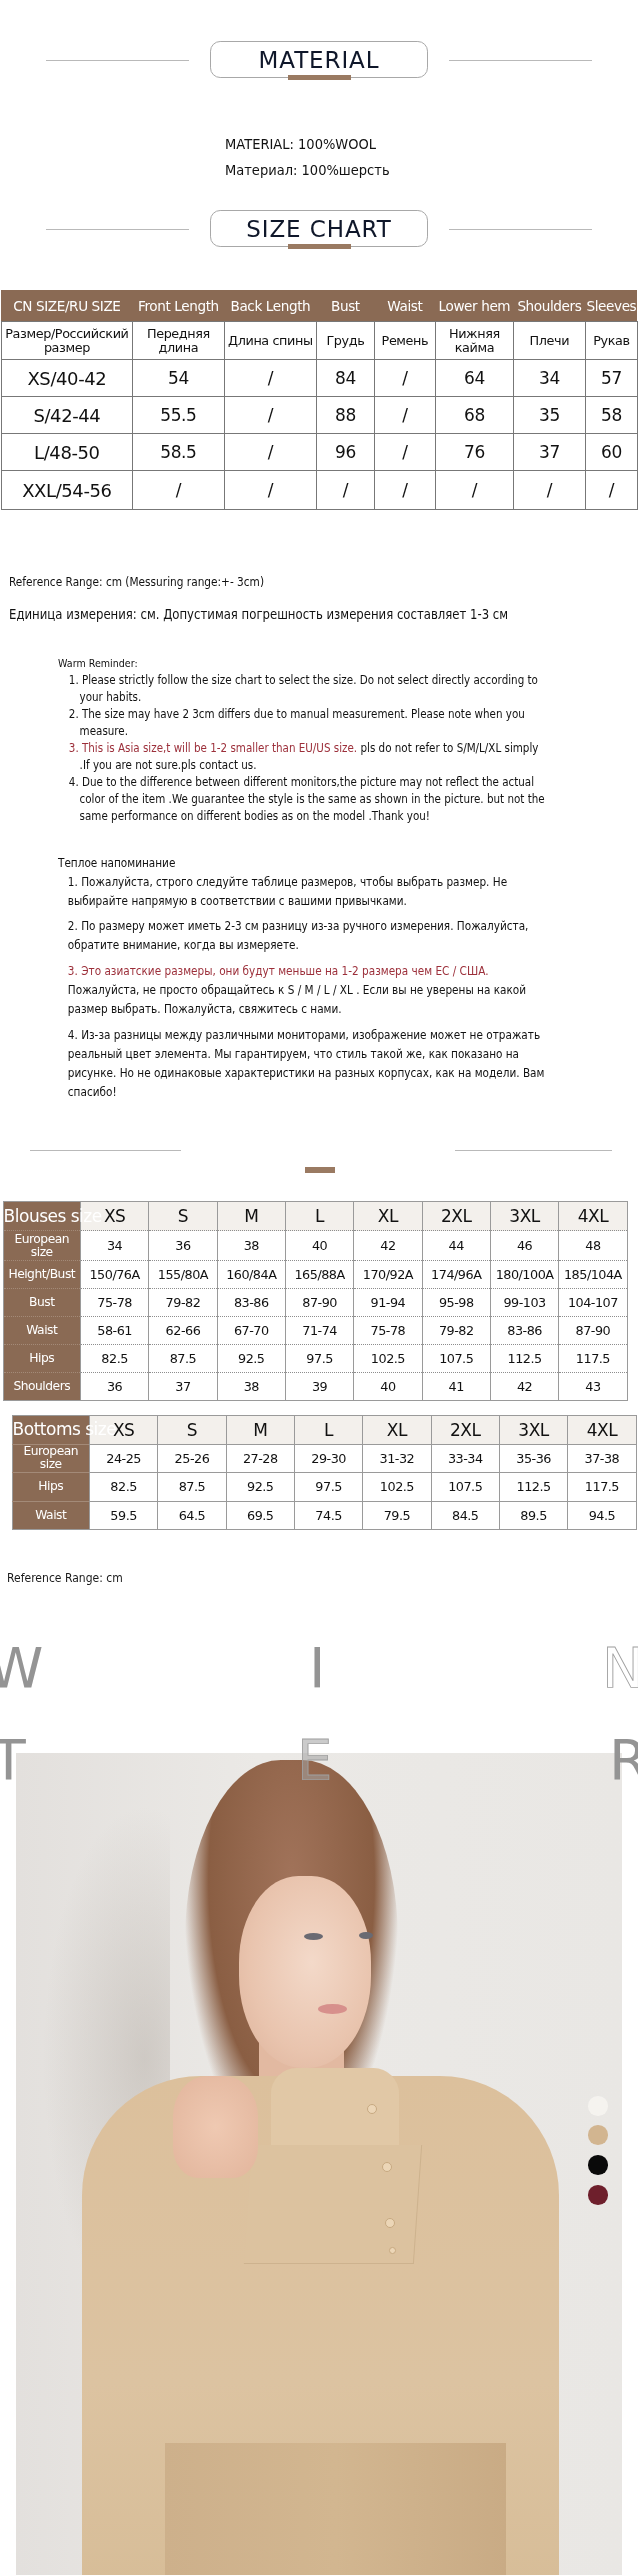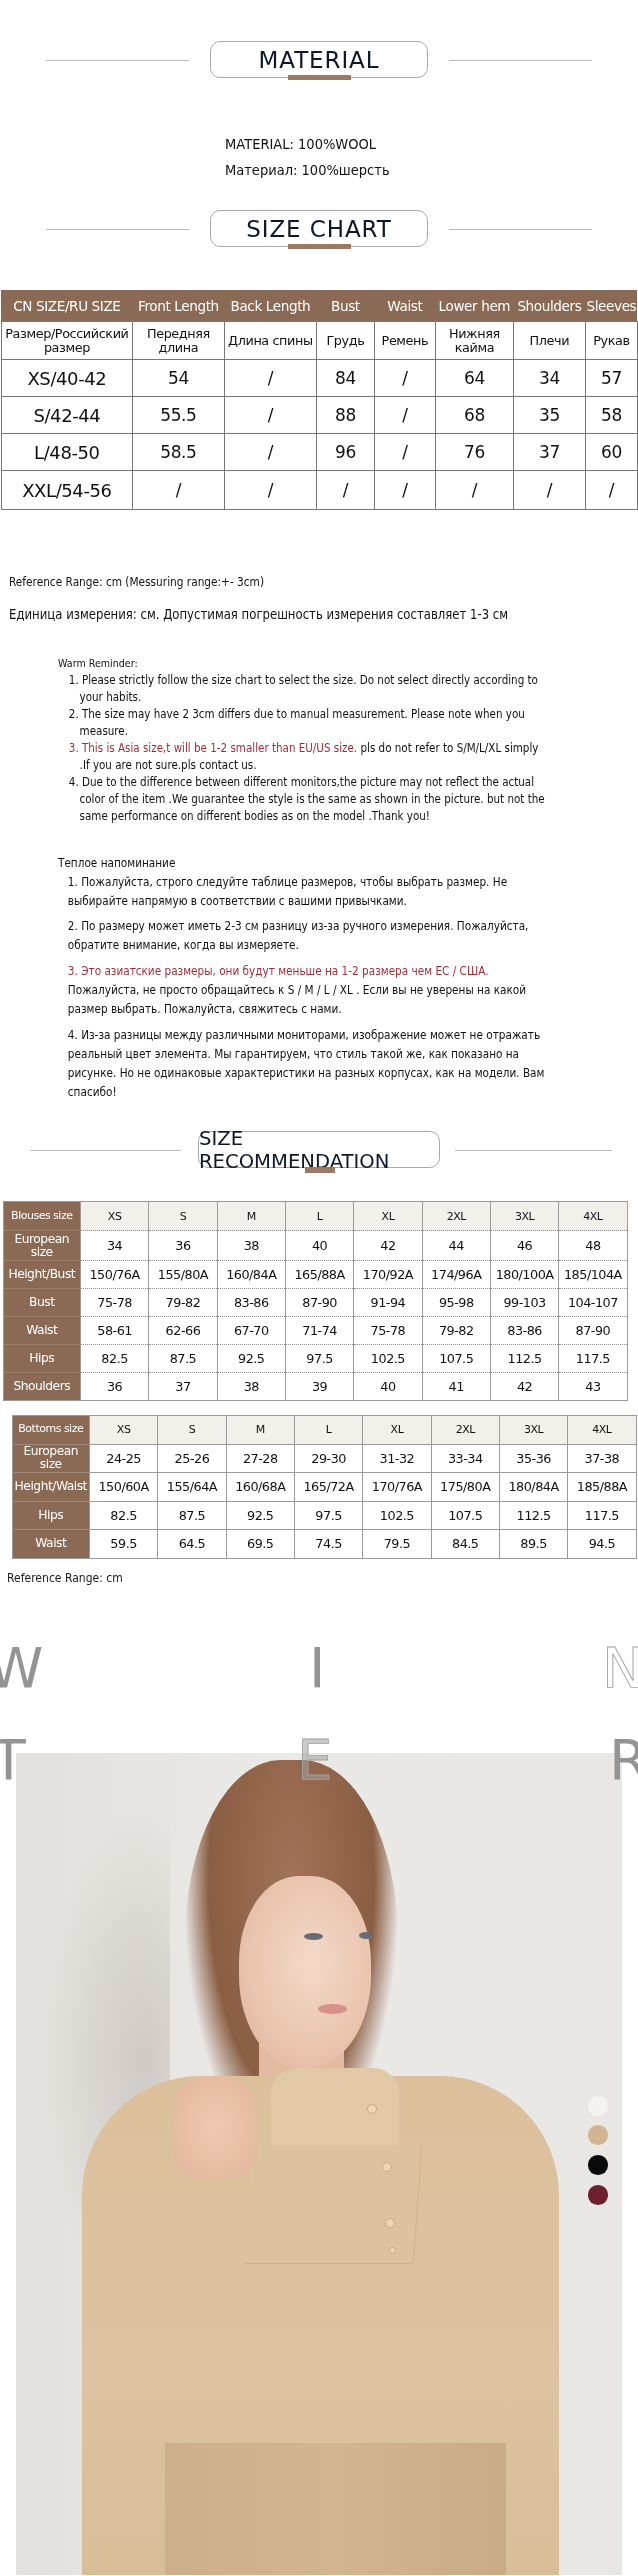"SIZE RECOMMENDATION" div.box { html: <div> <span>SIZE RECOMMENDATION</span> </div> -> none }
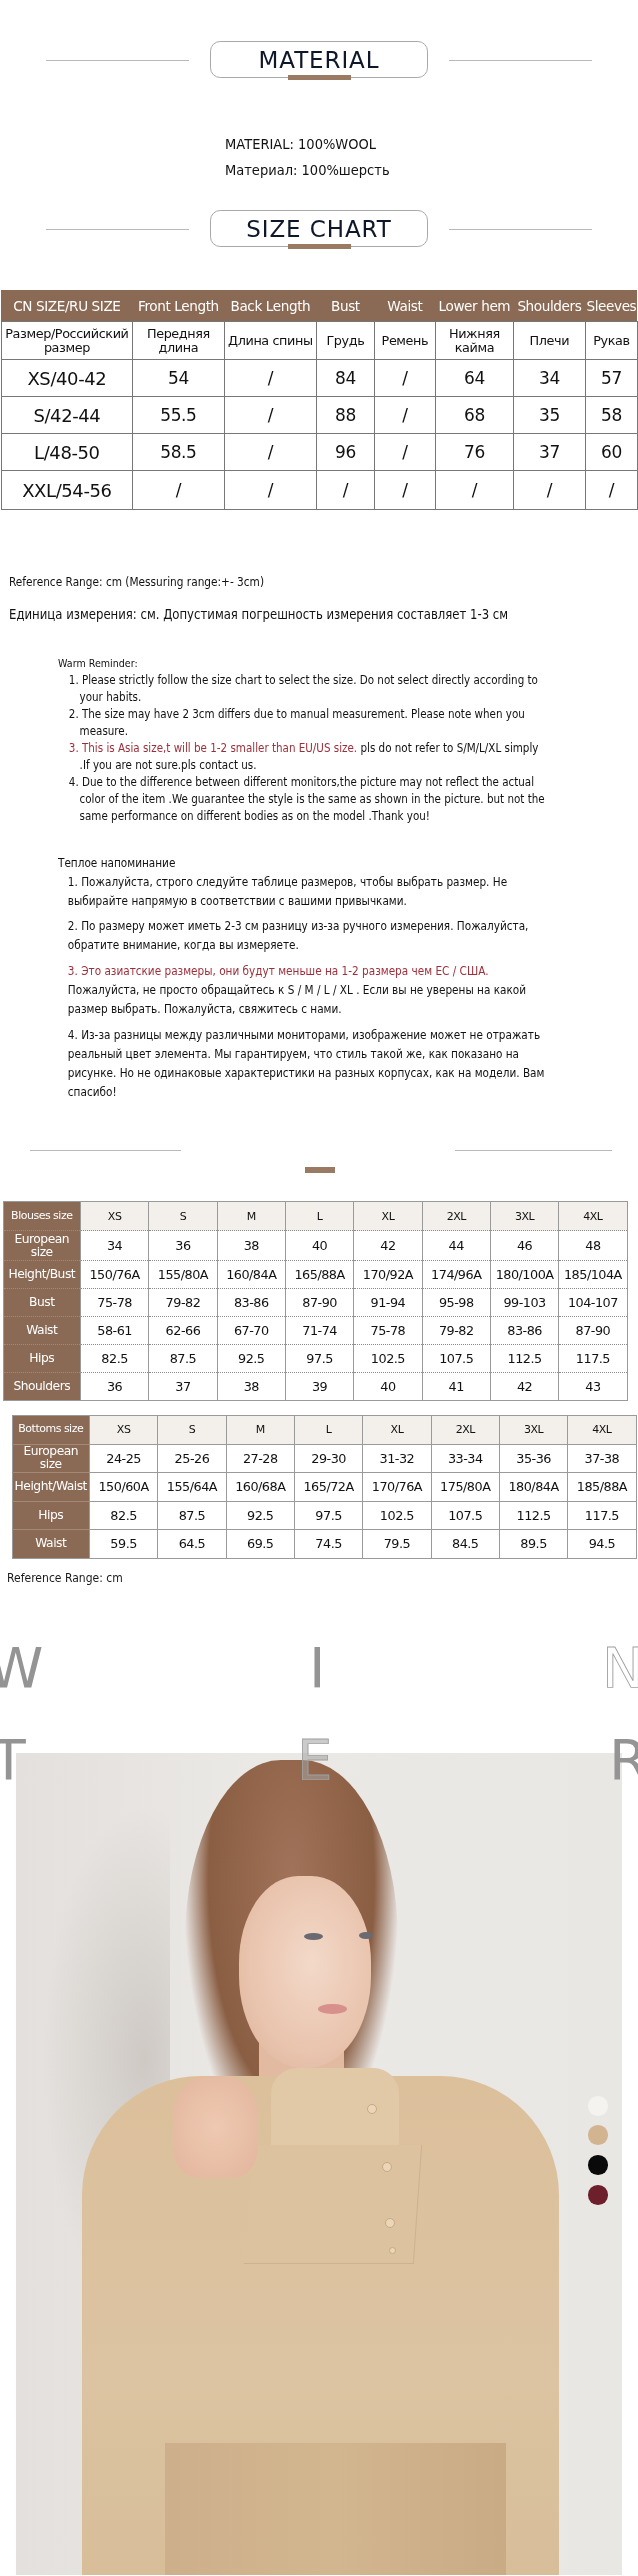"Blouses size" .rec tr.head td { font-size: 11px -> 17px }
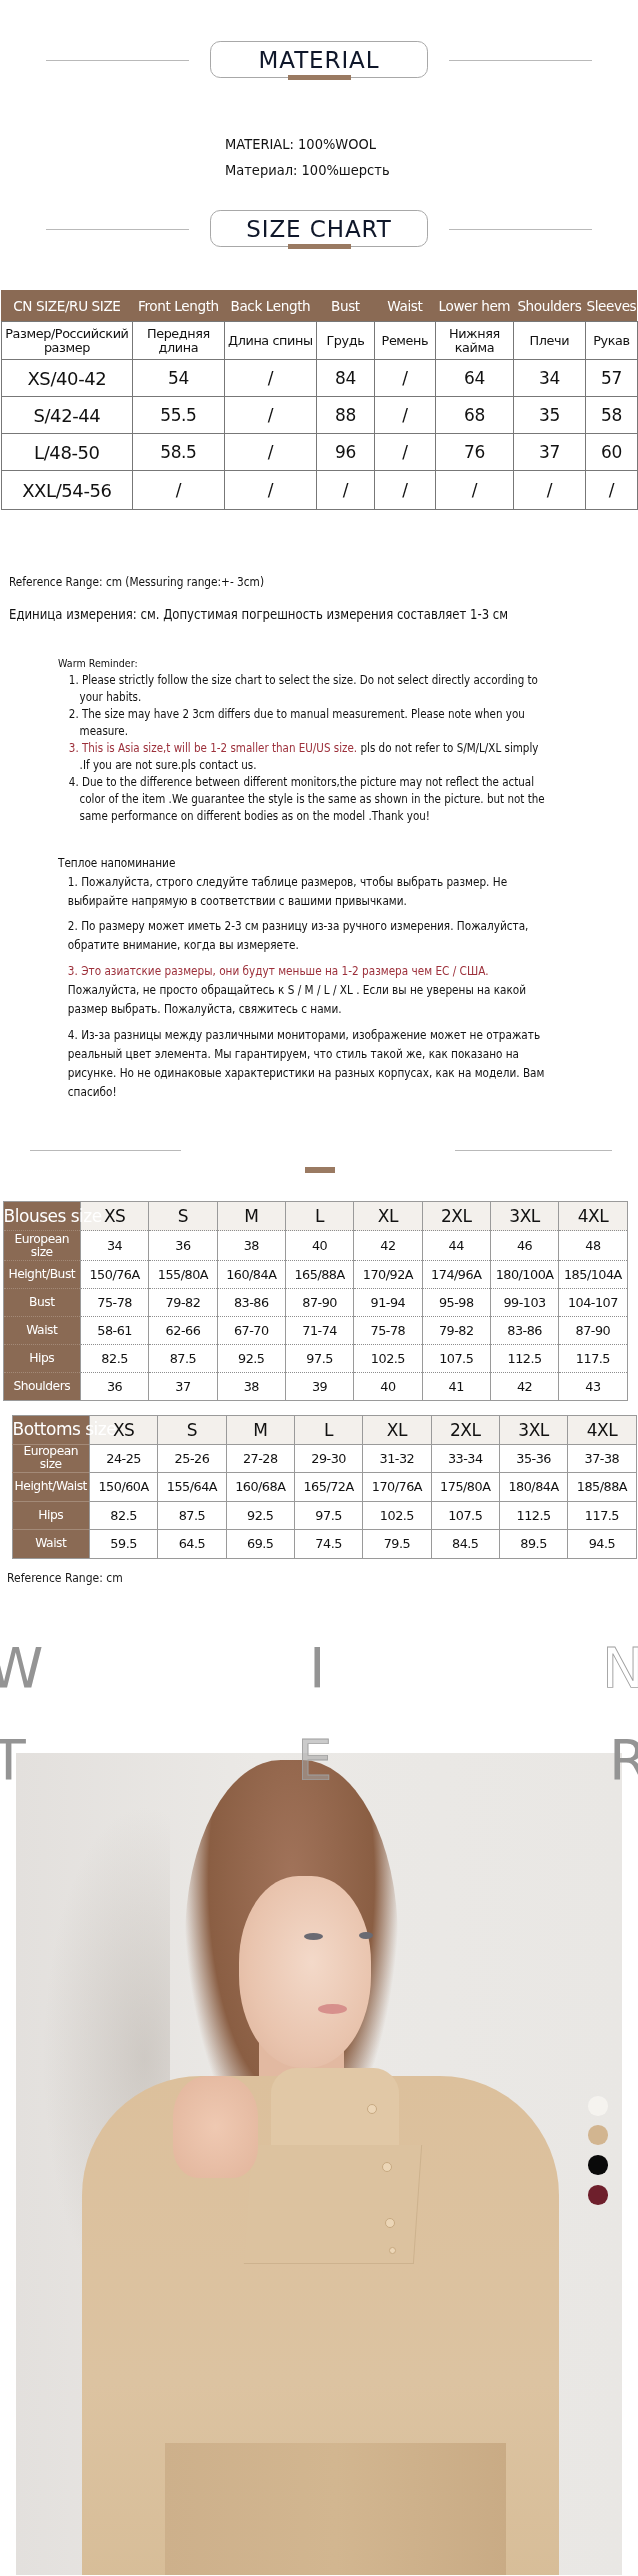"Height/Waist" tr { html: <tr> <td>Height/Waist</td> <td>150/60A</td> <td>155/64A</td> <td>160/68A</td> <td>165/72A</td> <td>170/76A</td> <td>175/80A</td> <td>180/84A</td> <td>185/88A</td> </tr> -> none }
